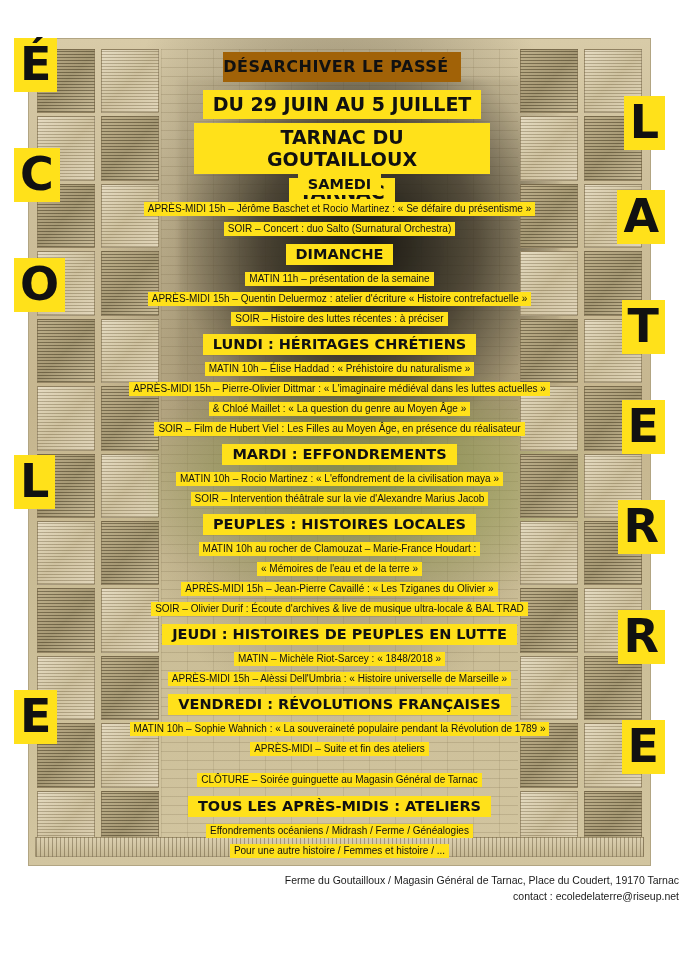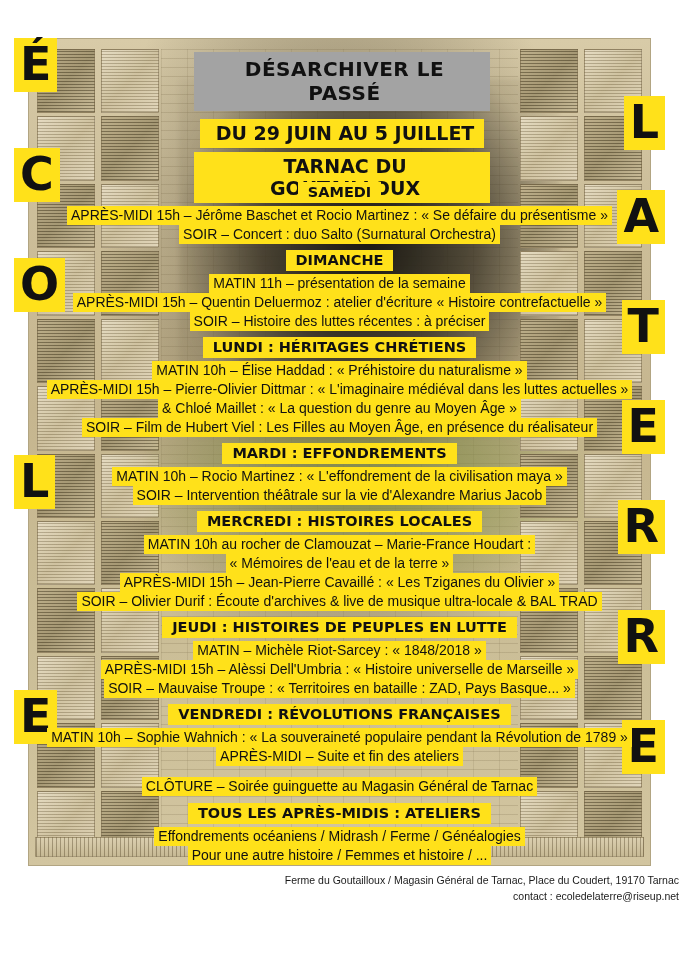"DÉSARCHIVER LE PASSÉ" .title-main { background: #a3a3a3 -> #a16207; font-size: 20px -> 16px; padding: 5px 12px 6px 17px -> 5px 12px 6px 0 }
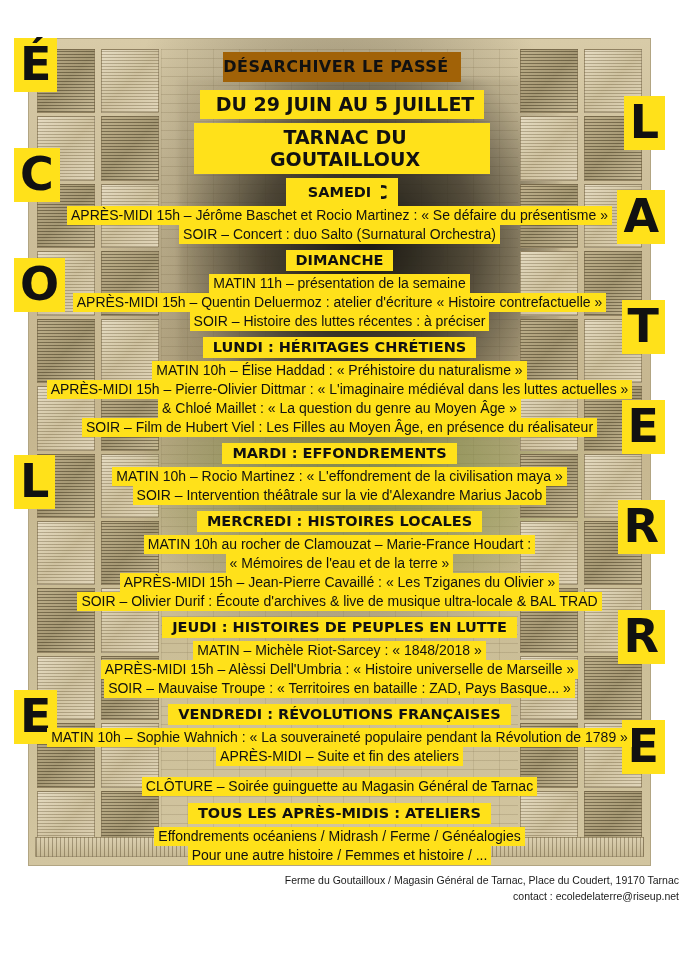"DU 29 JUIN AU 5" .title-sub .l { padding: 3px 10px 4px 16px -> 3px 10px 4px 10px }
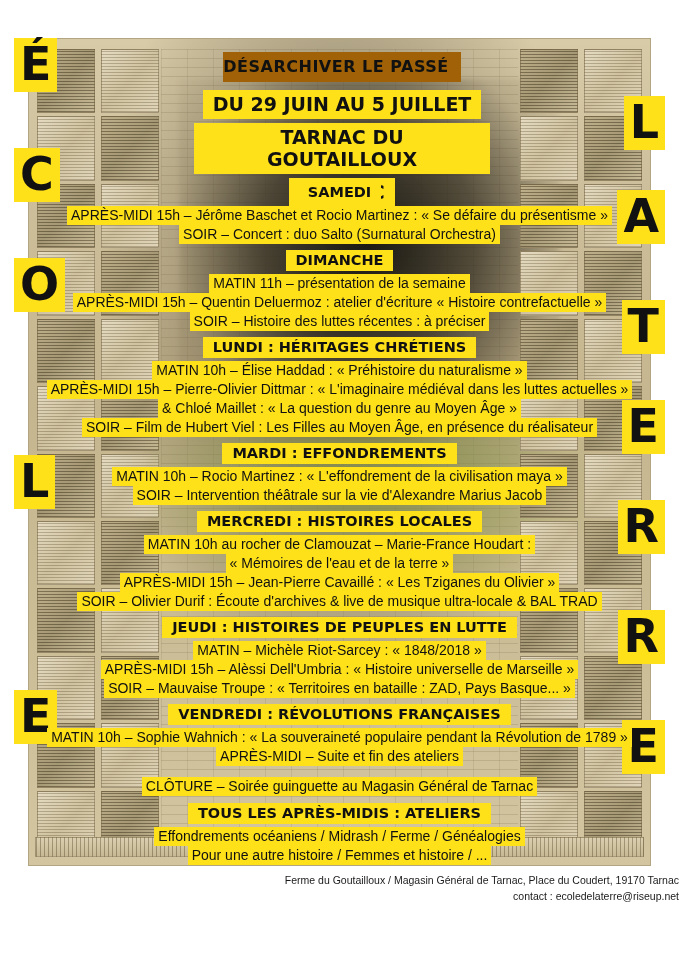"SAMEDI" .program { top: 182px -> 174px }
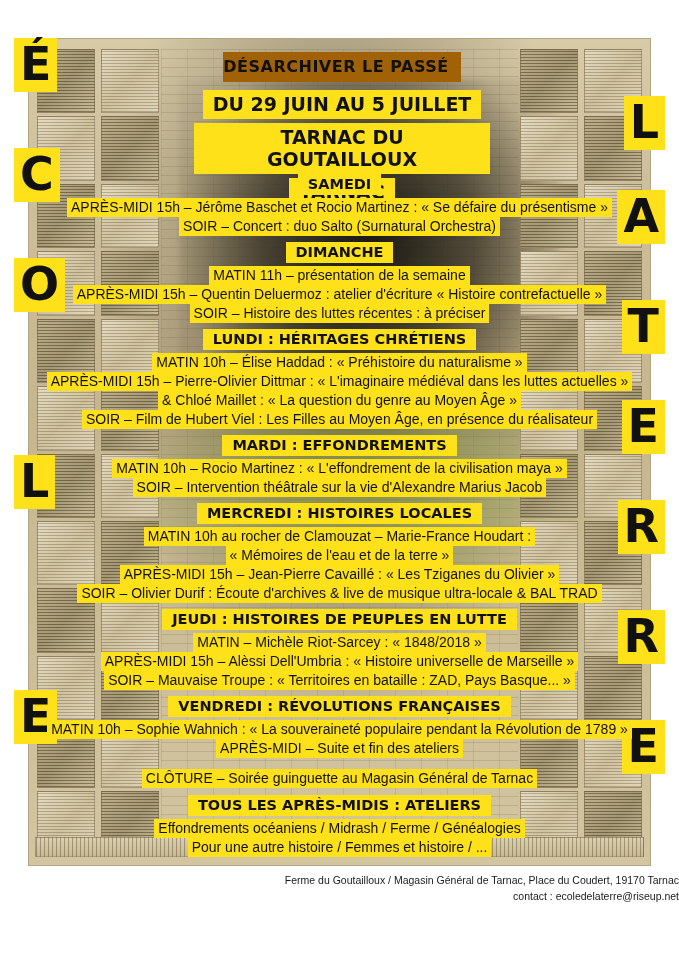"APRÈS-MIDI 15h – Jérôme Baschet" .line > span.txt { font-size: 14px -> 10px }
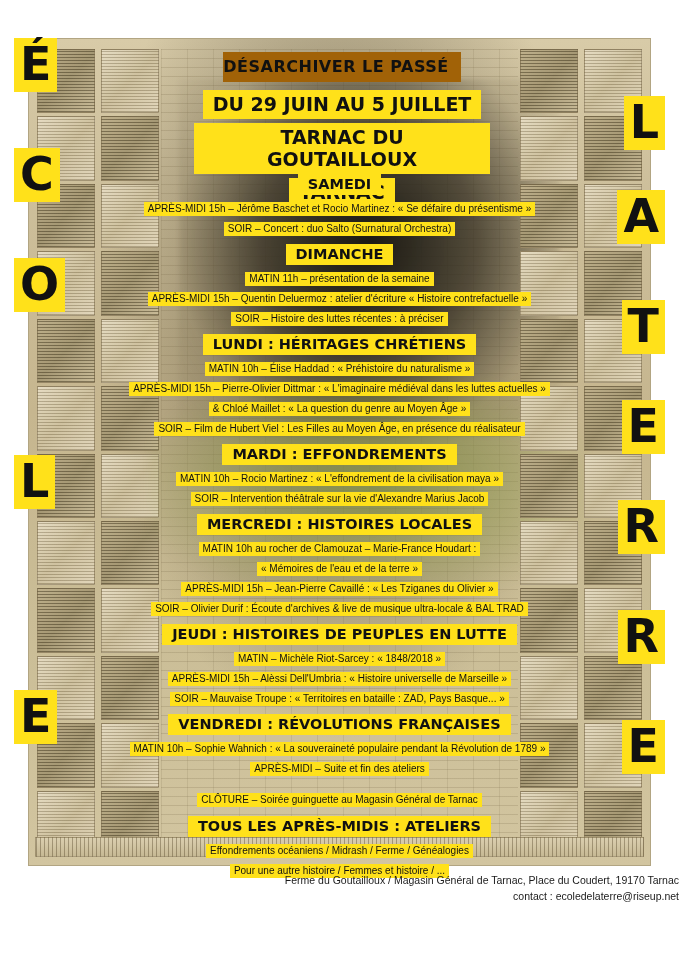"MERCREDI : HISTOIRES LOCALES" div.day { text: MERCREDI -> PEUPLES }
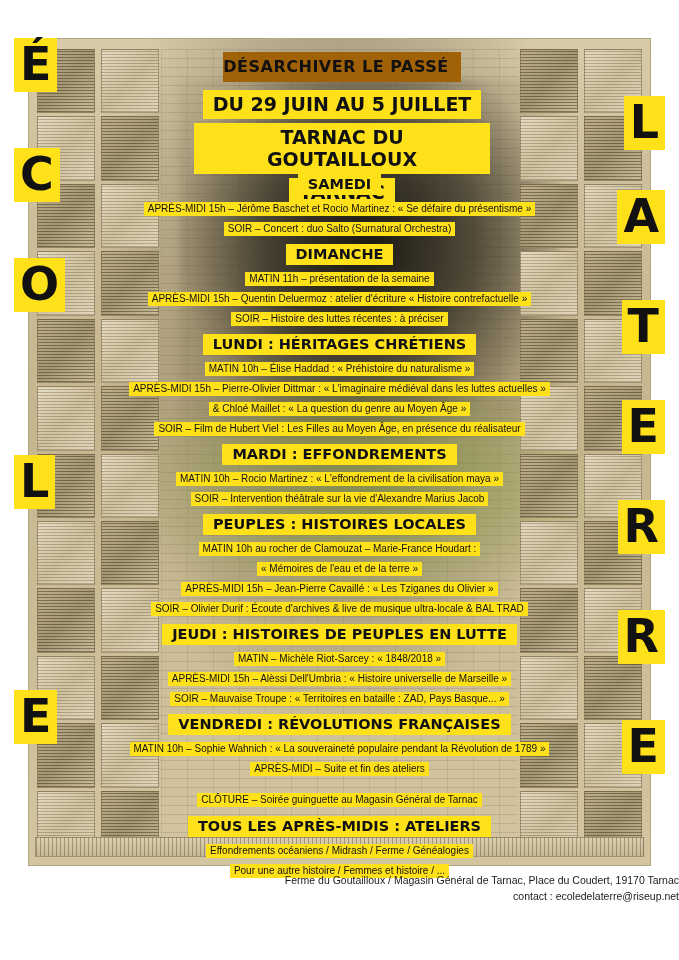"SOIR – Mauvaise Troupe :" div.line { html: <div><span>SOIR – Mauvaise Troupe : « Territoires en bataille : ZAD, Pays Basque... »</span></div> -> none }
